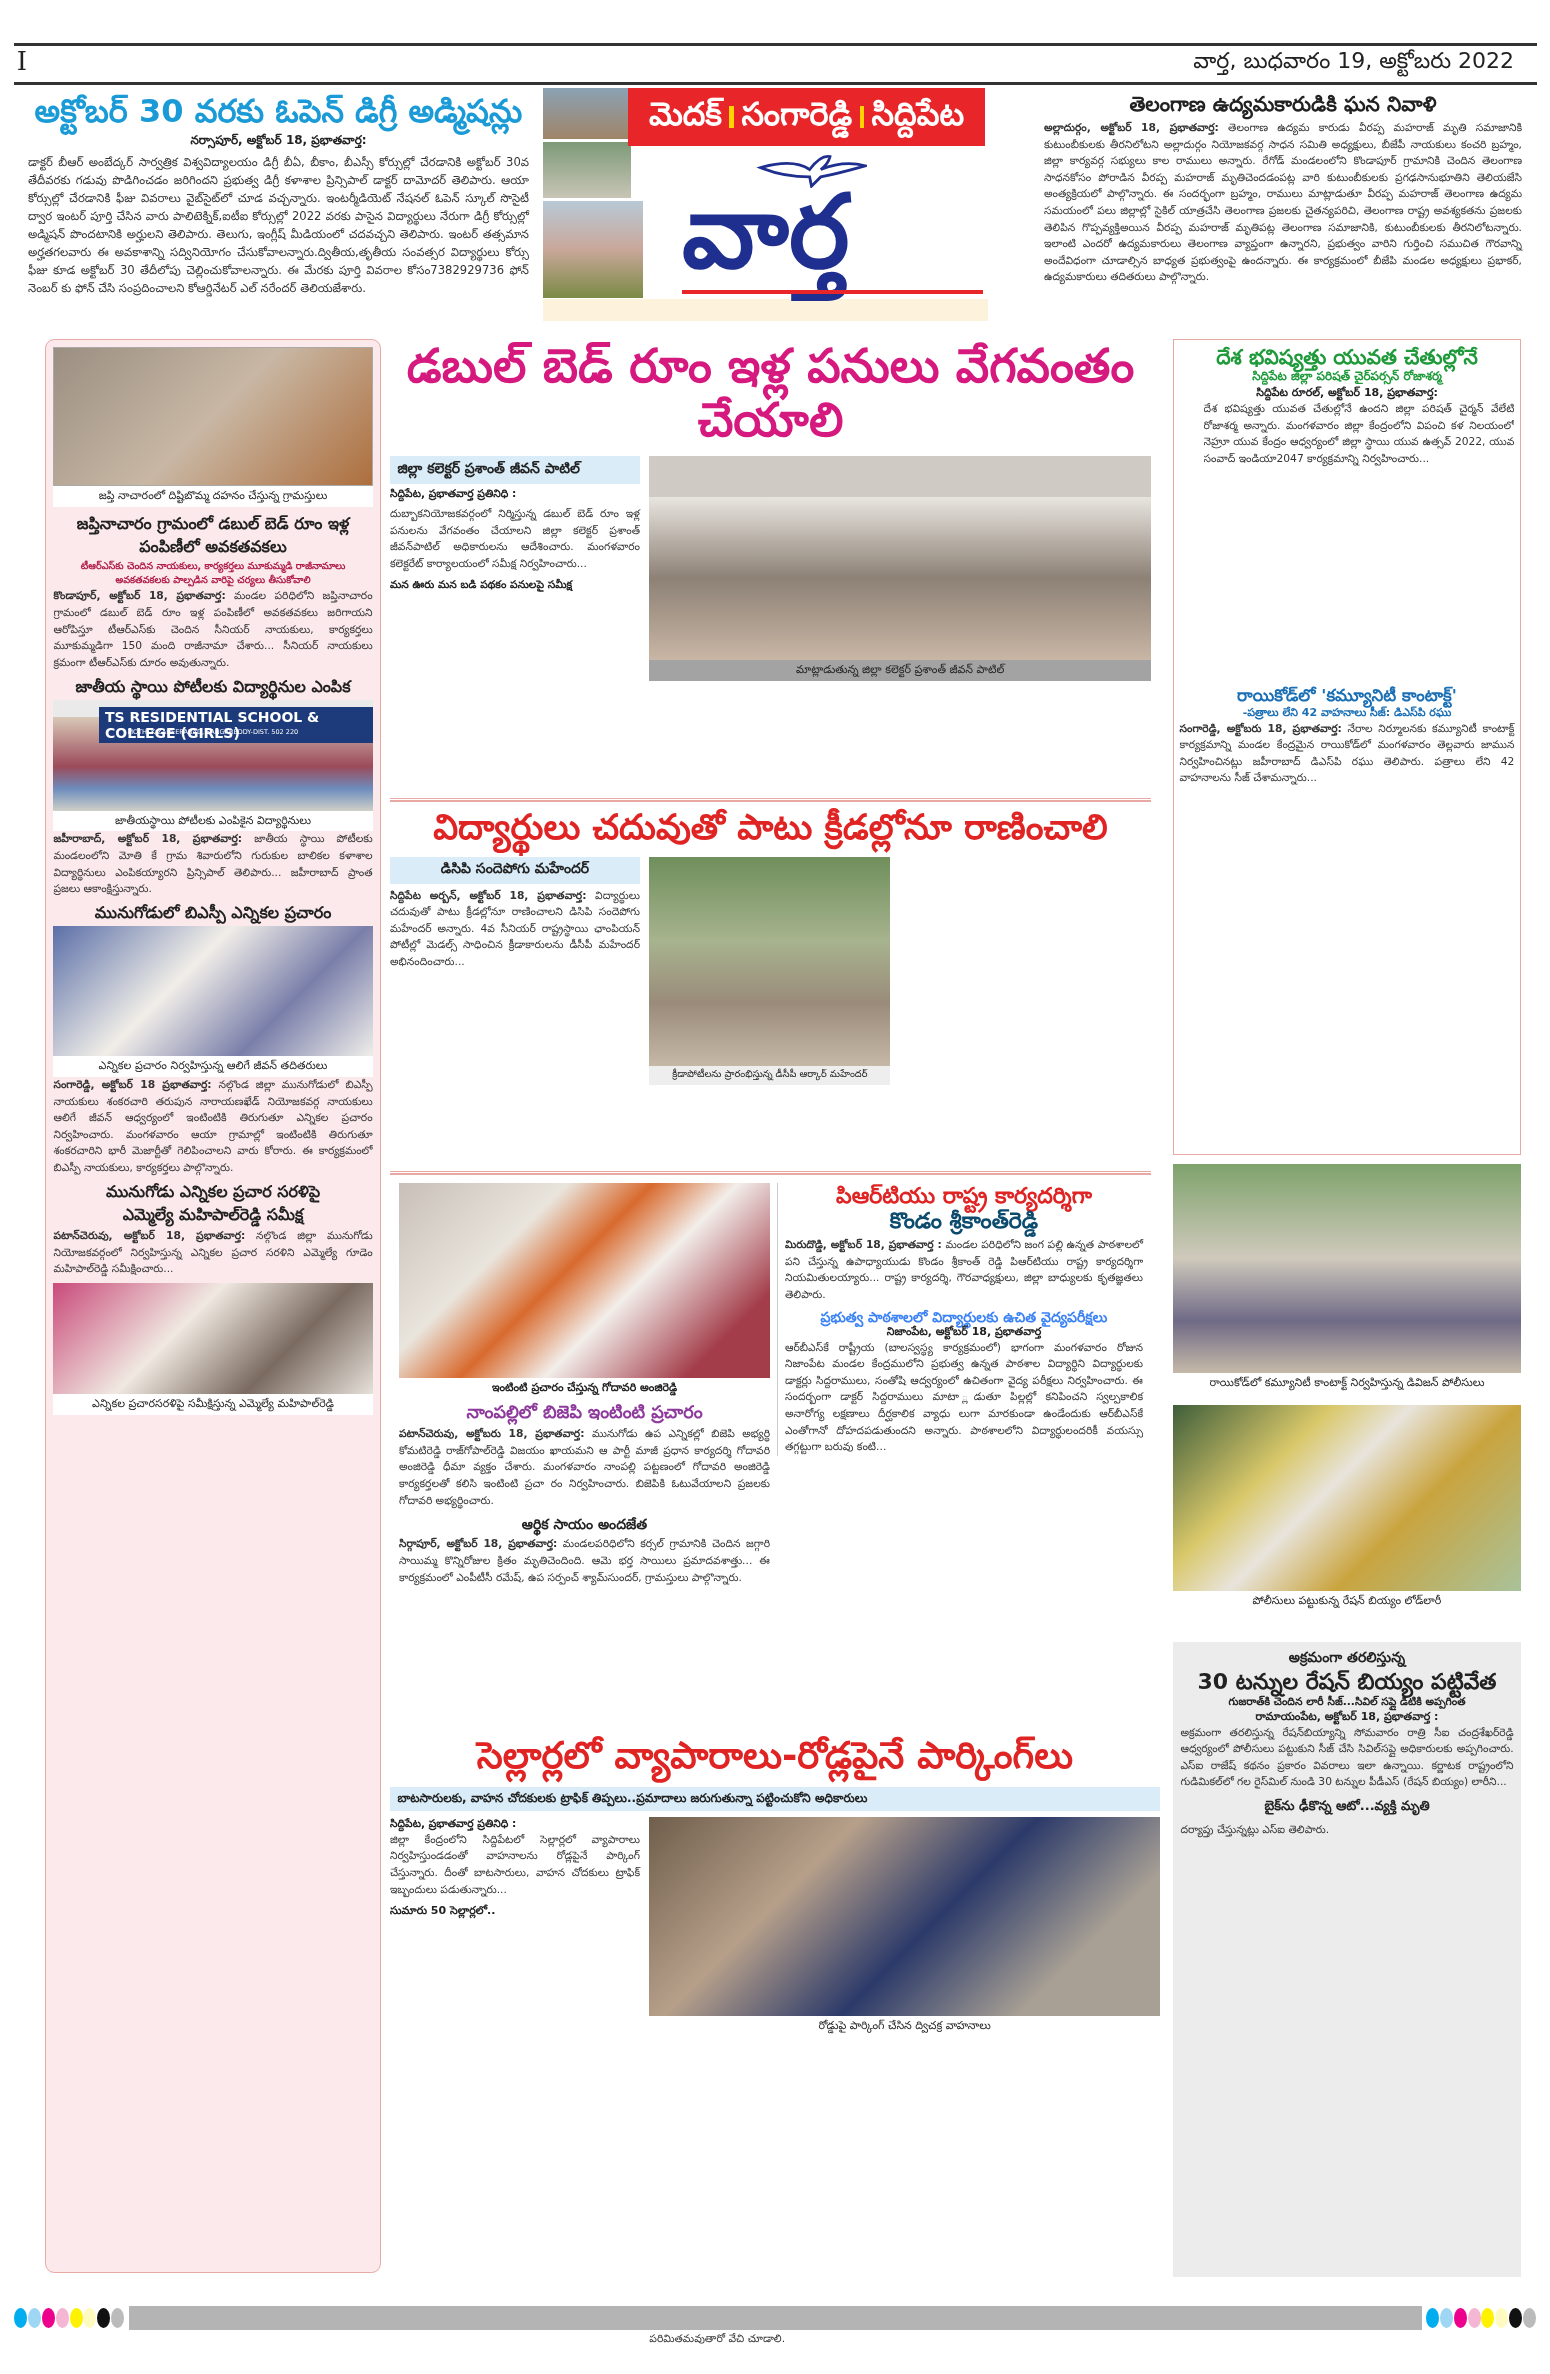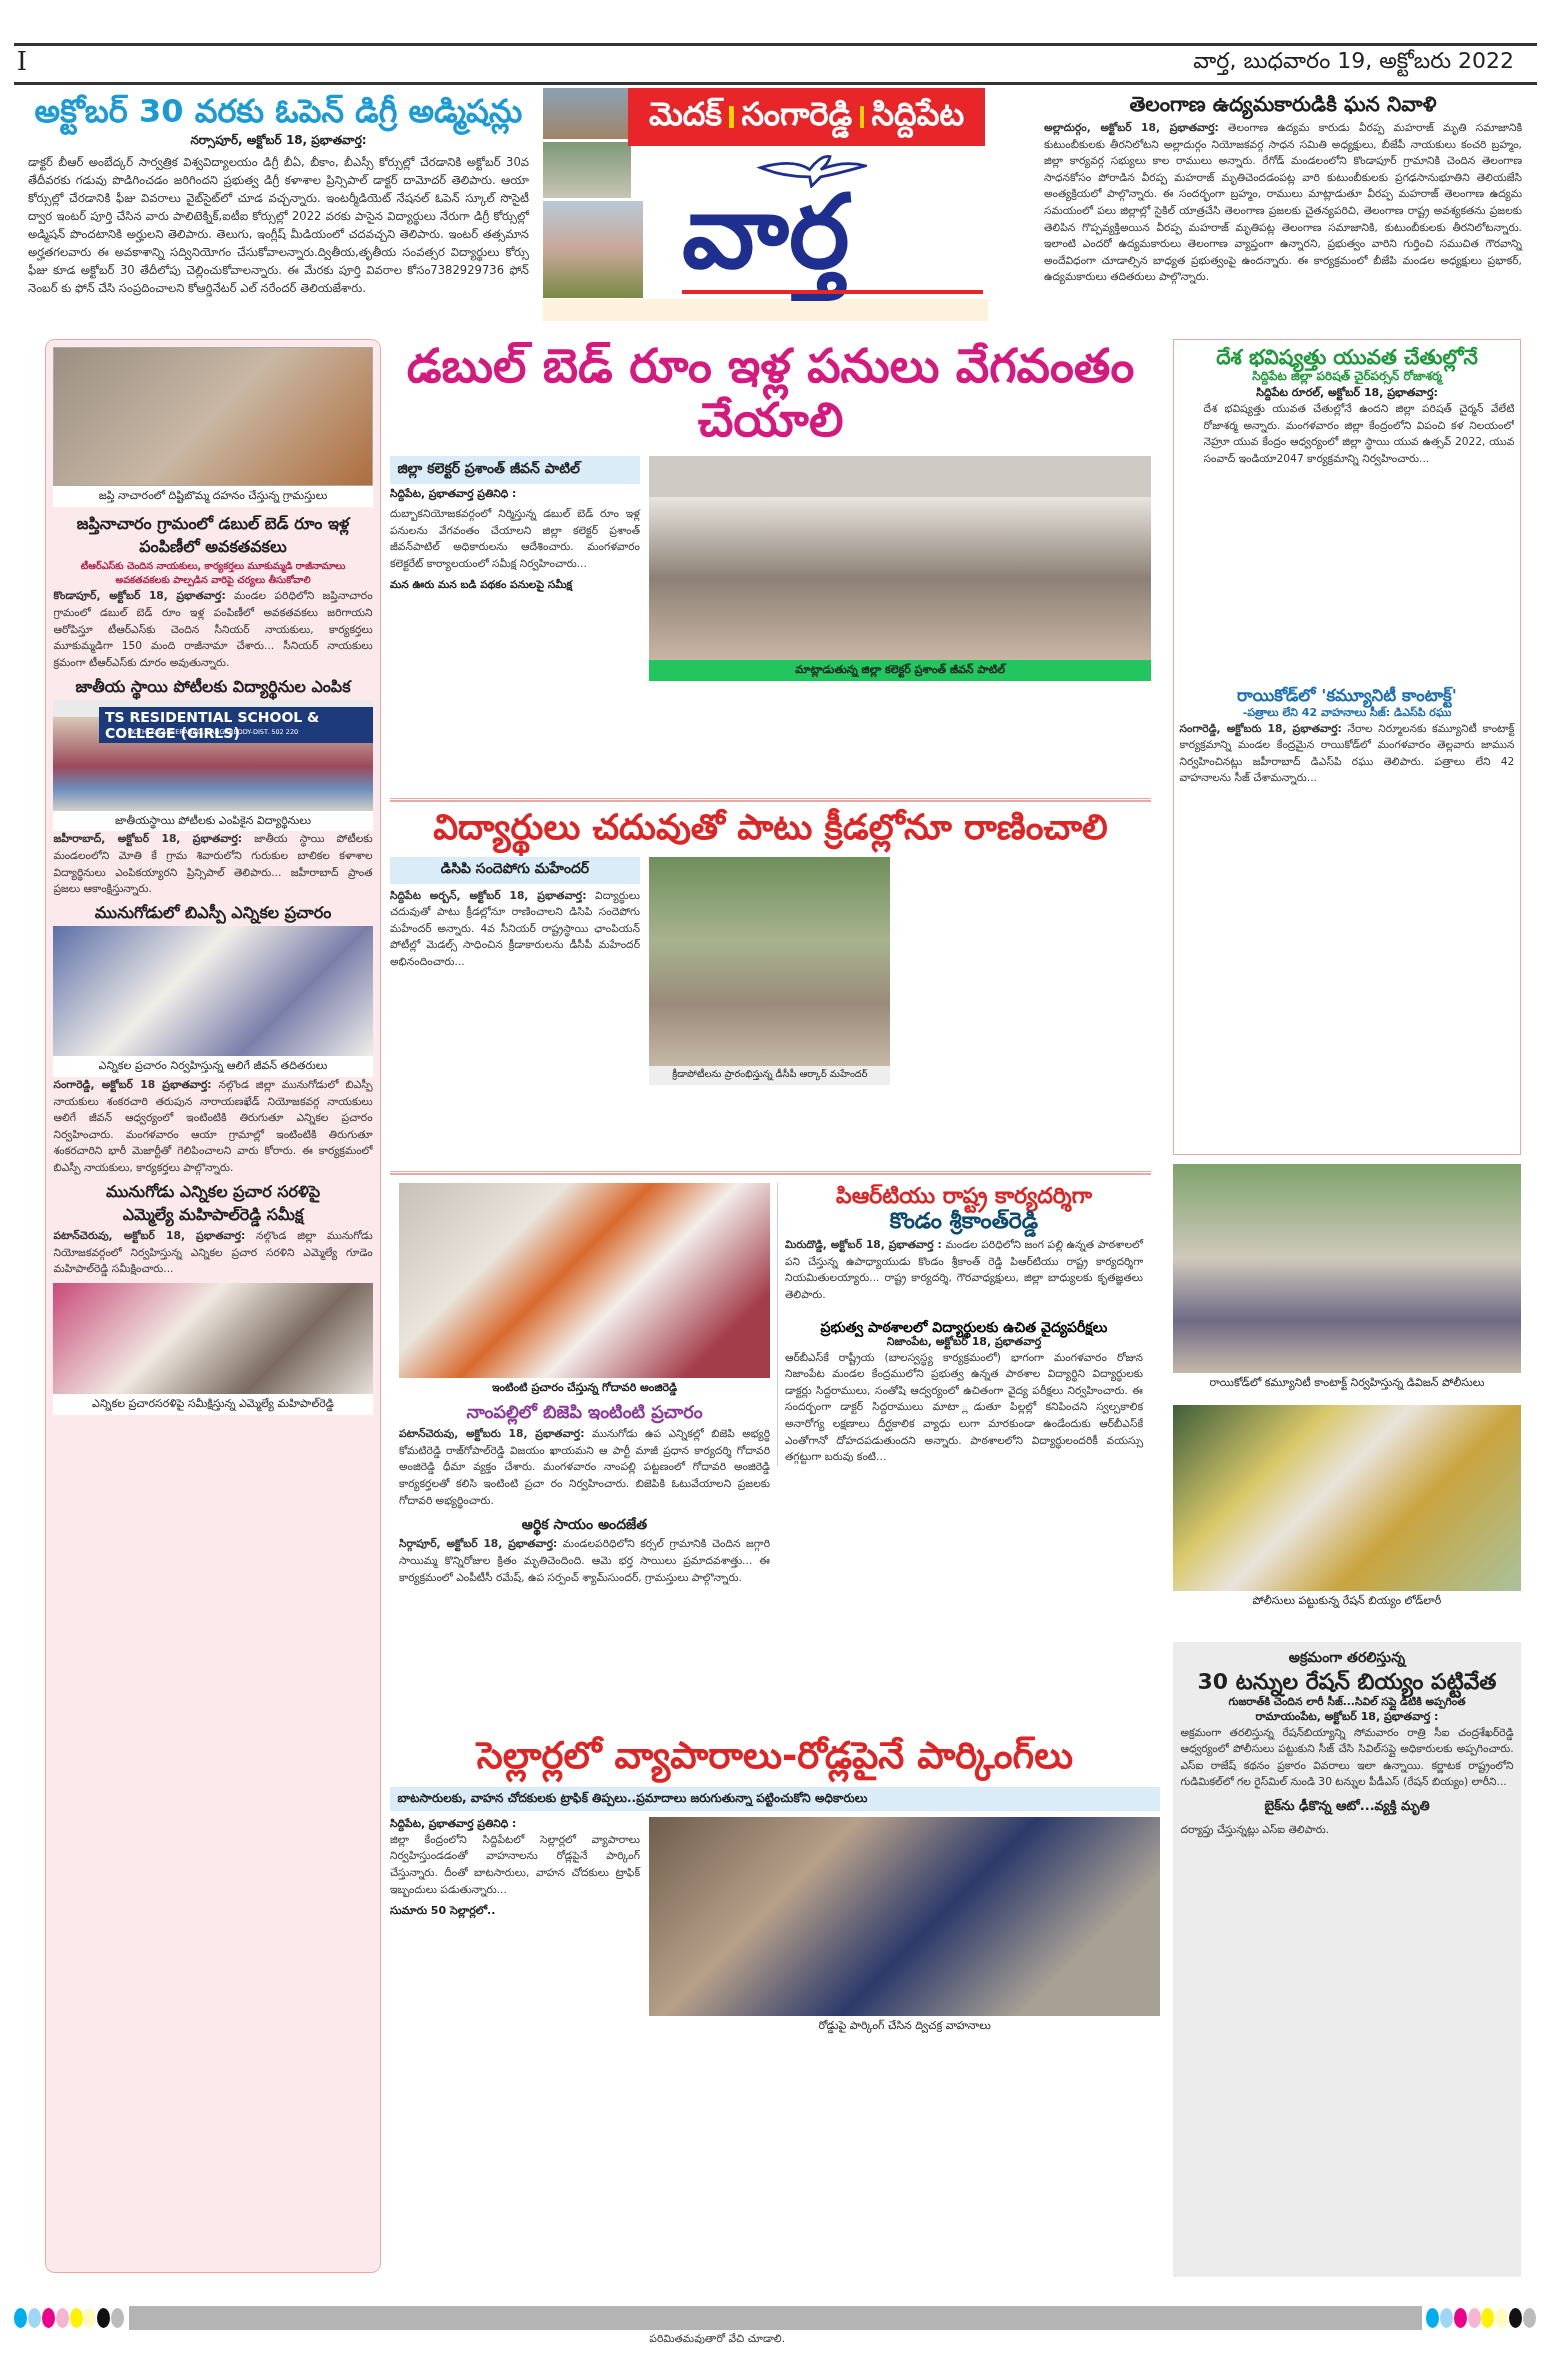"మాట్లాడుతున్న జిల్లా కలెక్టర్ ప్రశాంత్" div.caption { background: #22c55e -> #a3a3a3; font-weight: bold -> none }
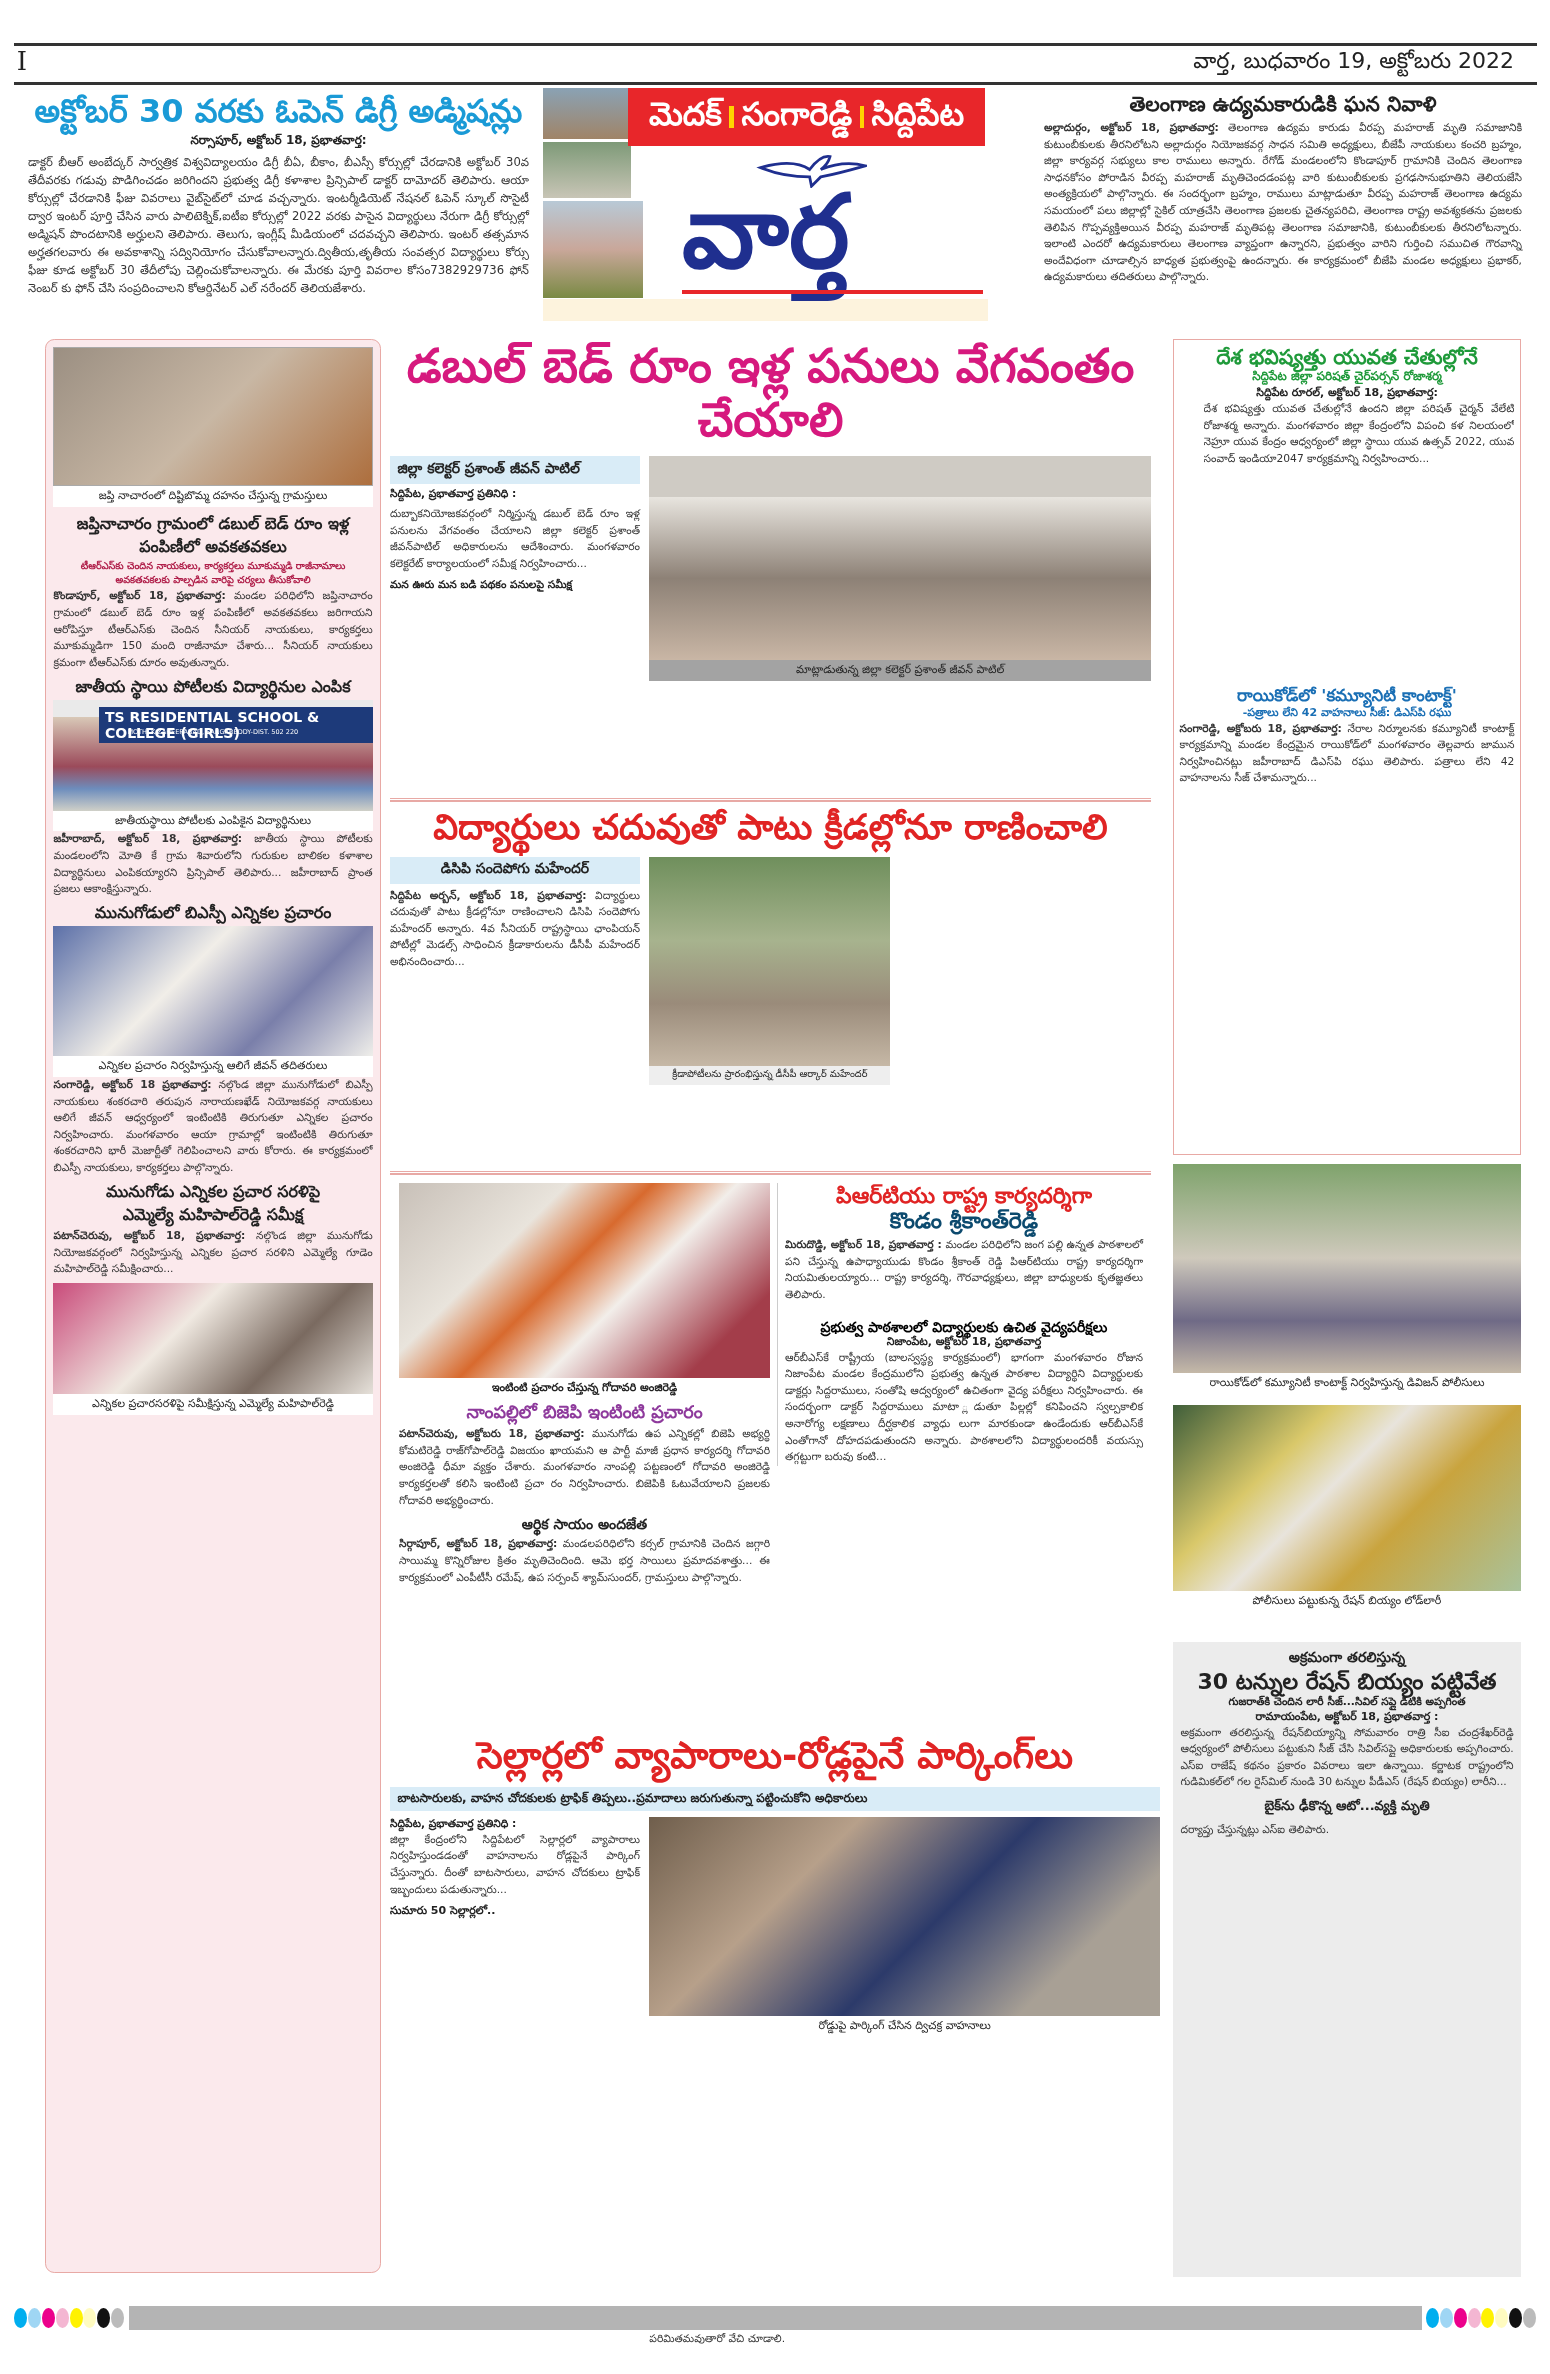"ప్రభుత్వ పాఠశాలలో విద్యార్థులకు ఉచిత" div.headline { color: #000000 -> #3b82f6; margin-top: 15px -> 5px }
